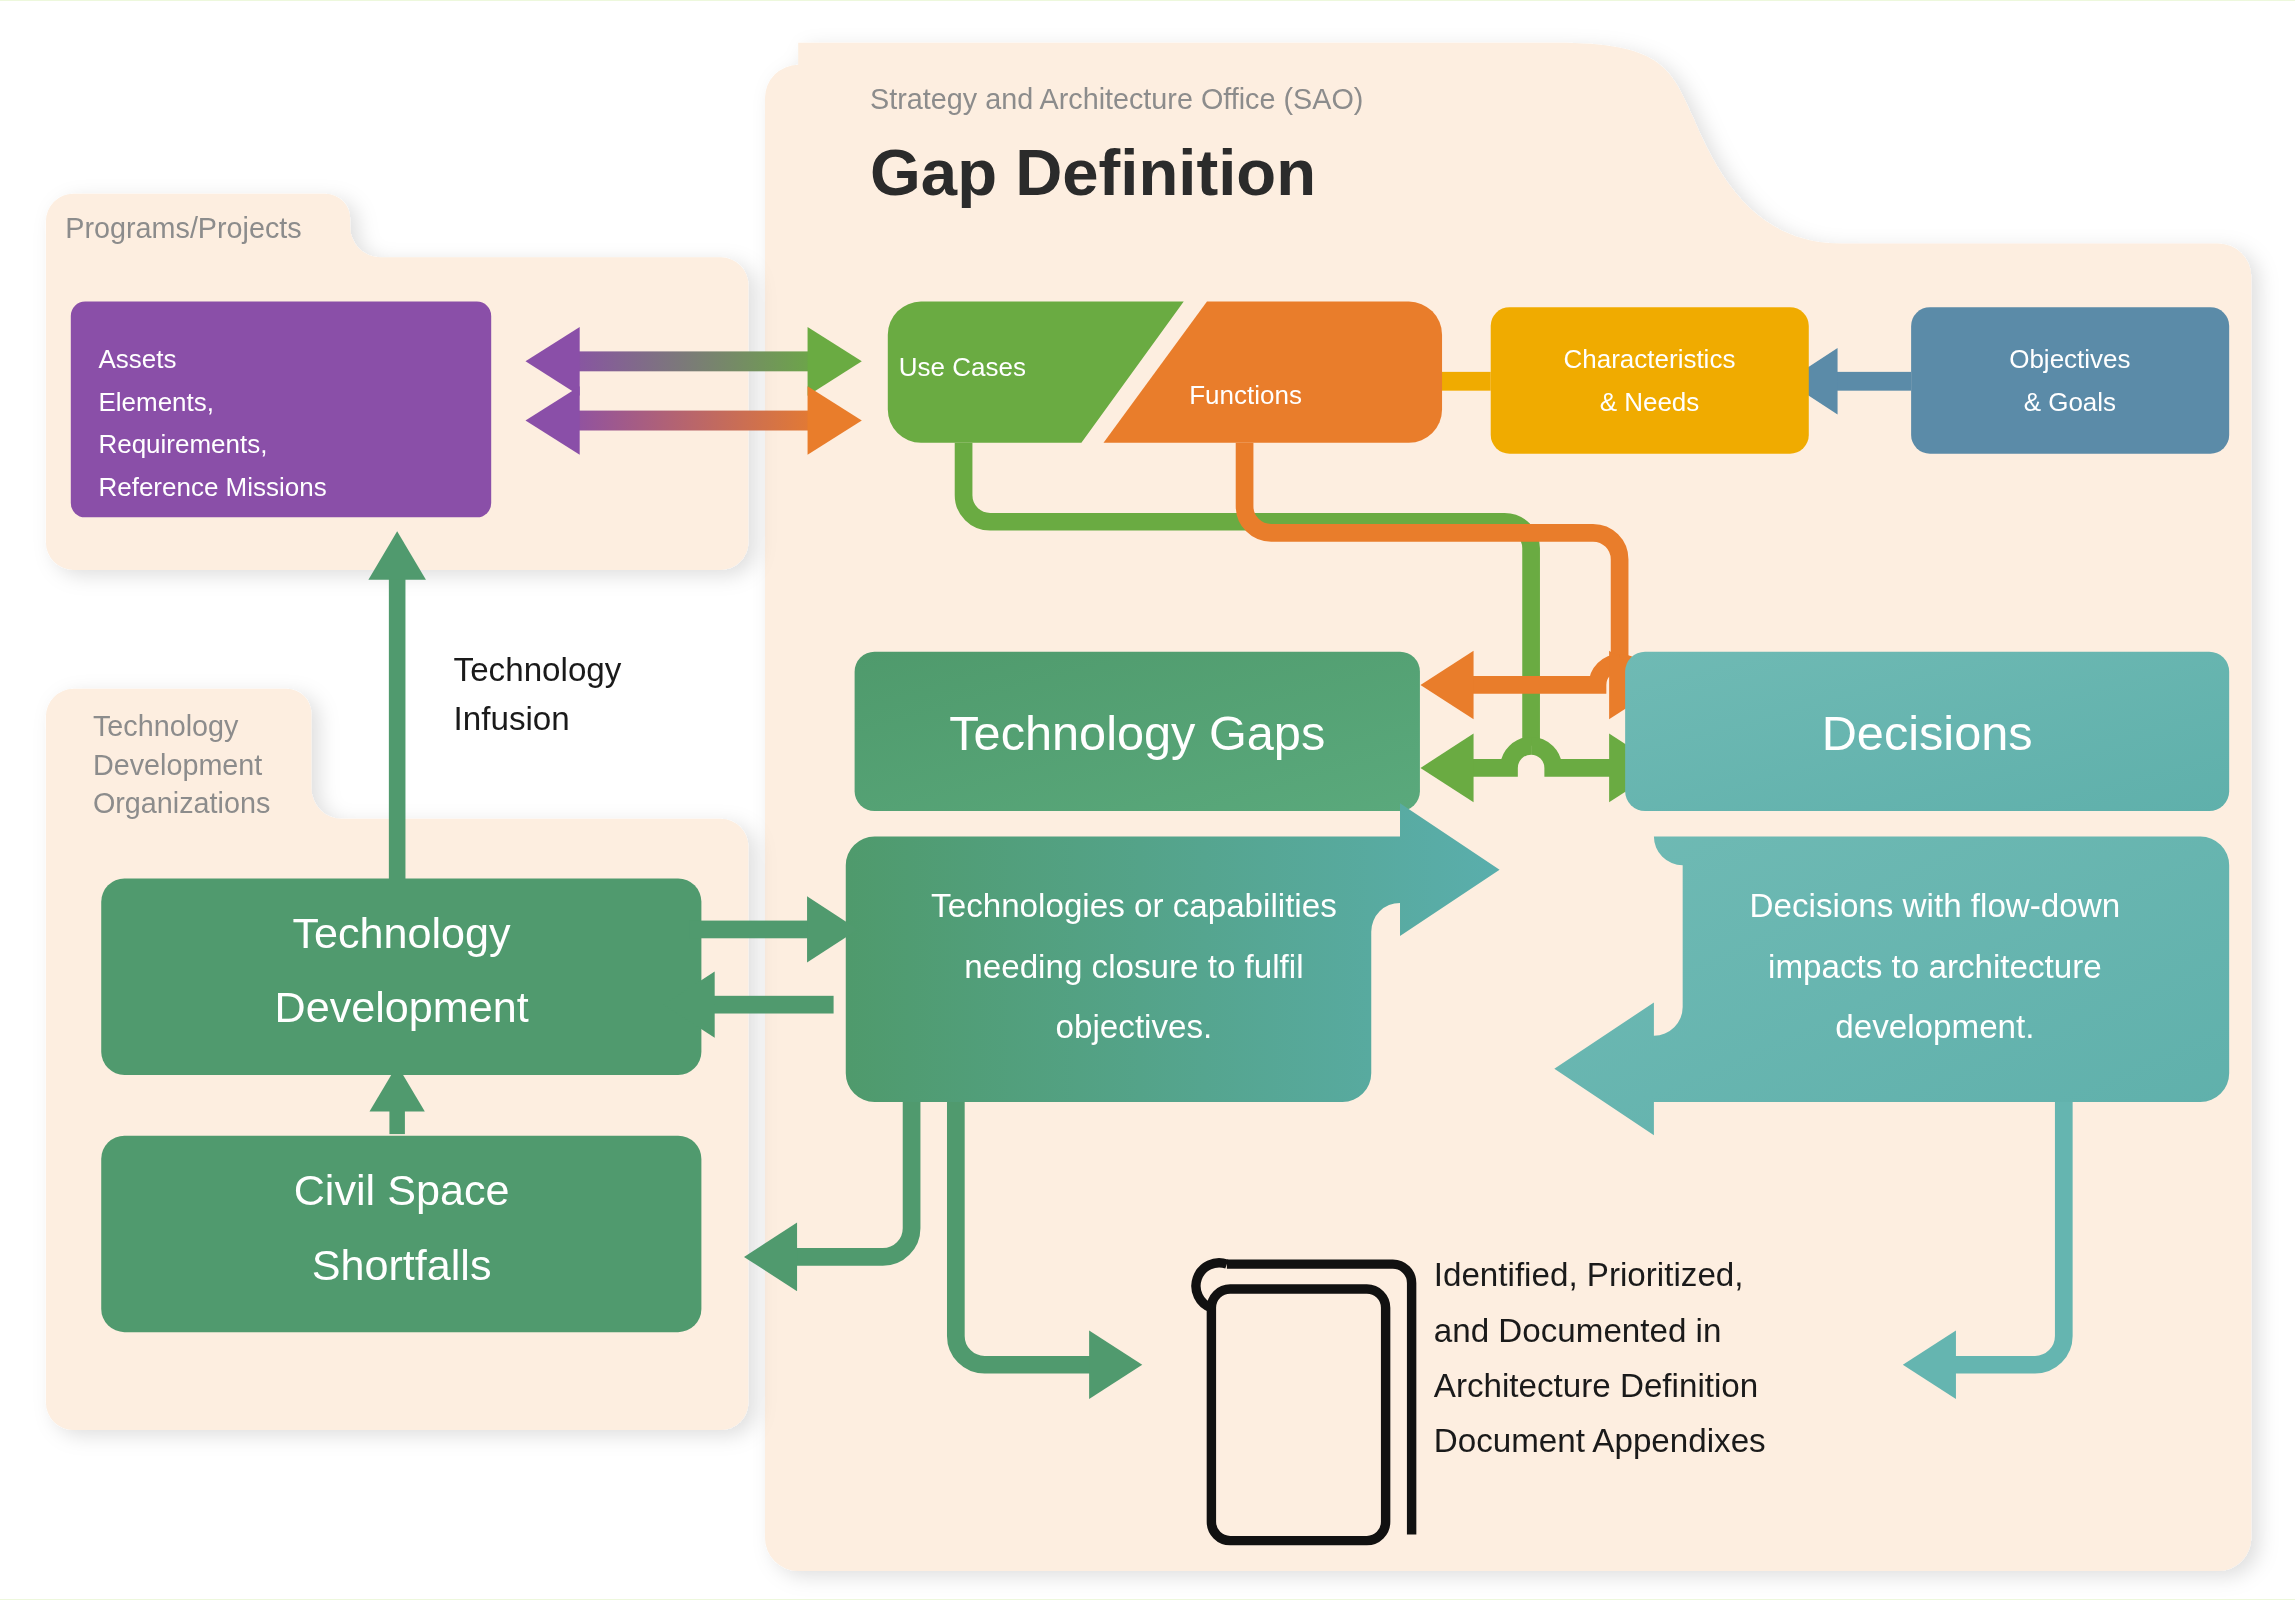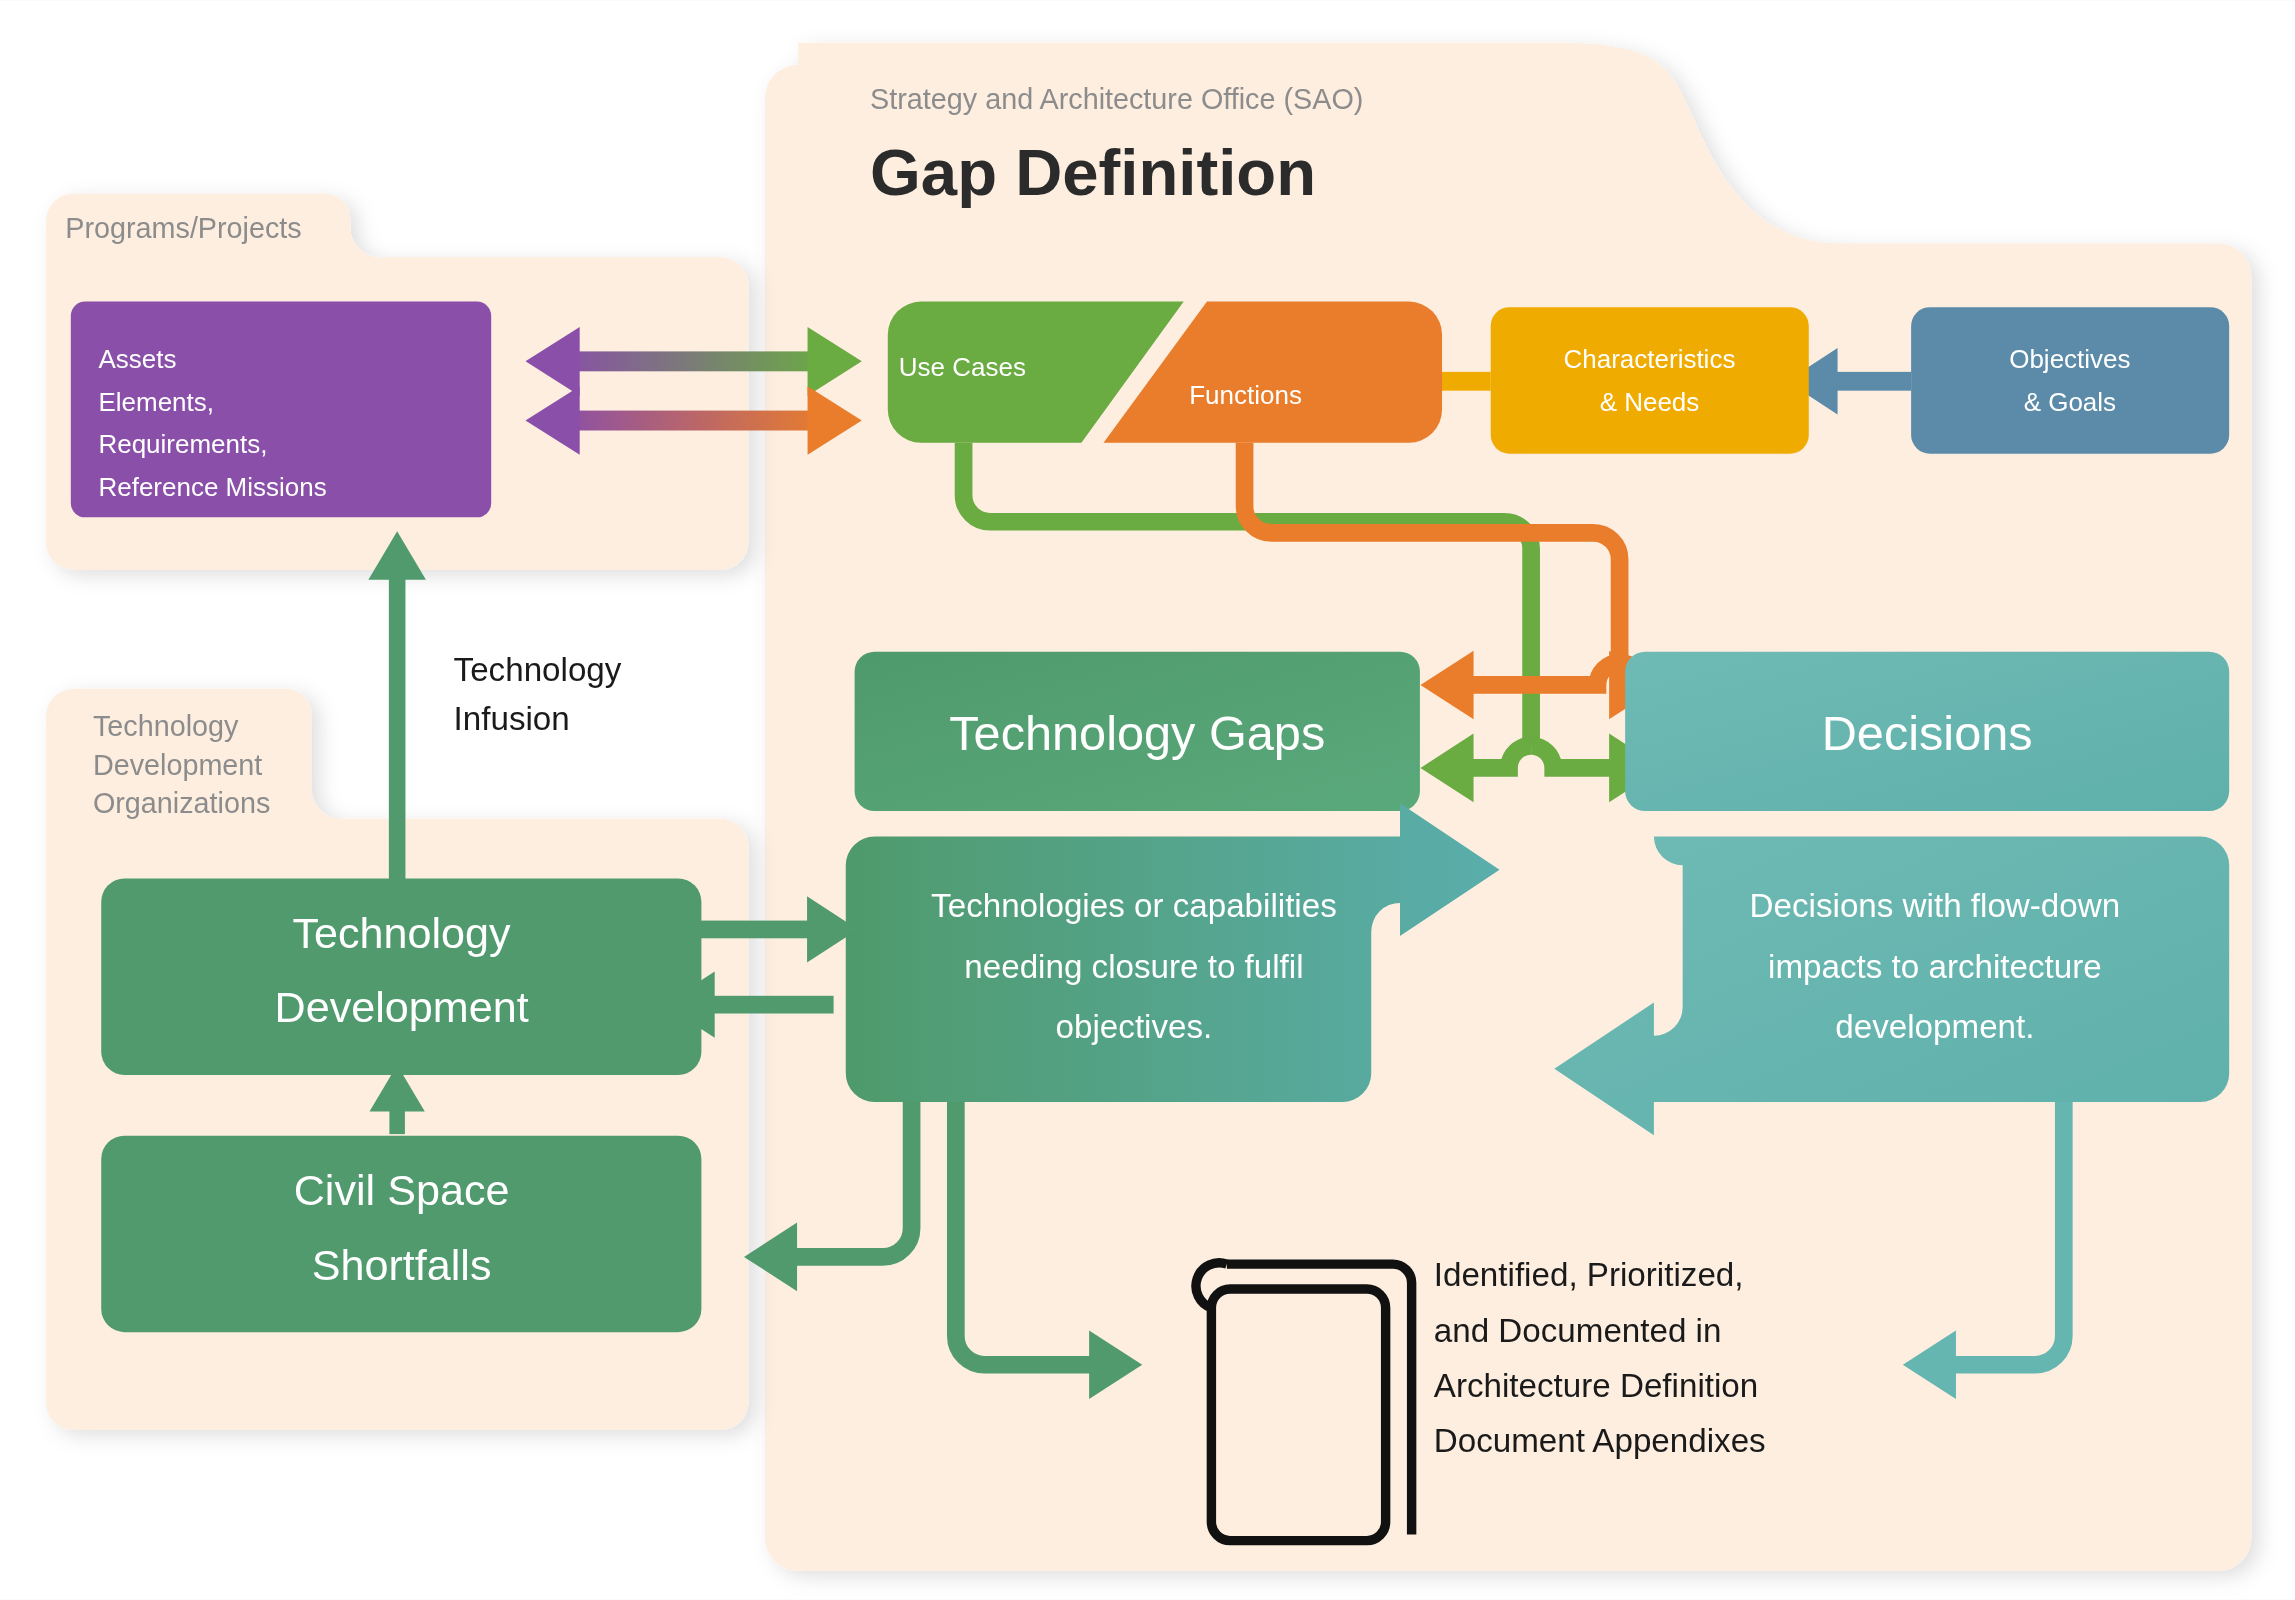"Strategy and Architecture Office (SAO)" #stage { background: #e5e5e5 -> #84cc16 }
